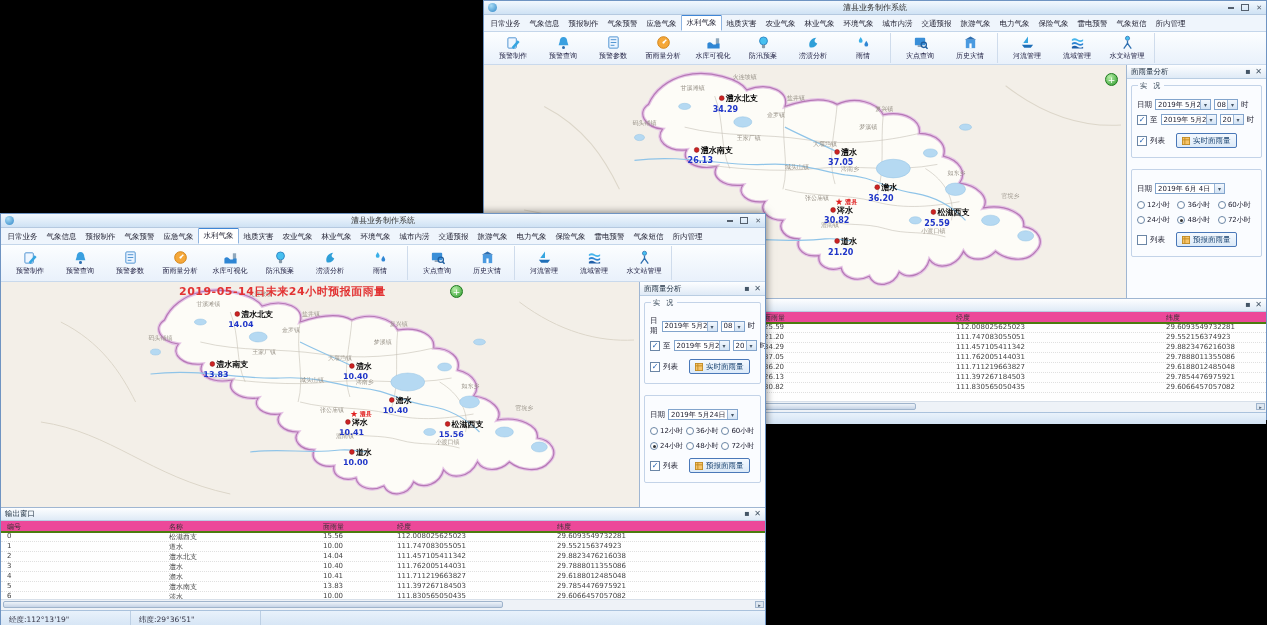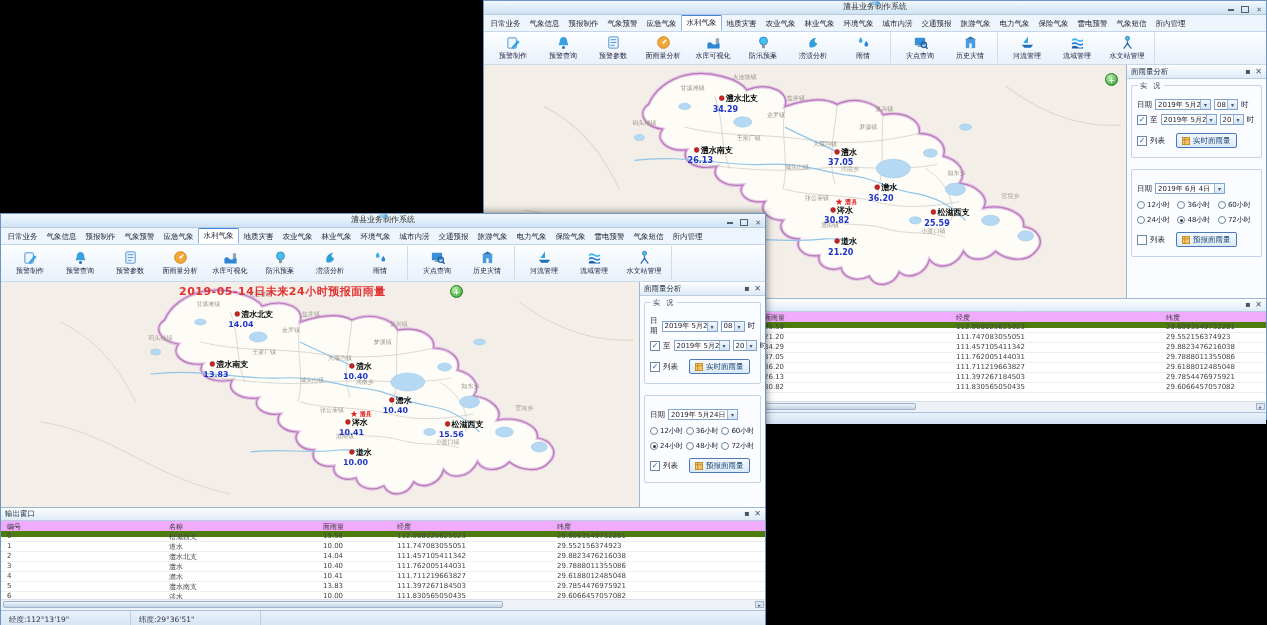"澧县业务制作系统" .titlebar { flex-direction: column -> none }
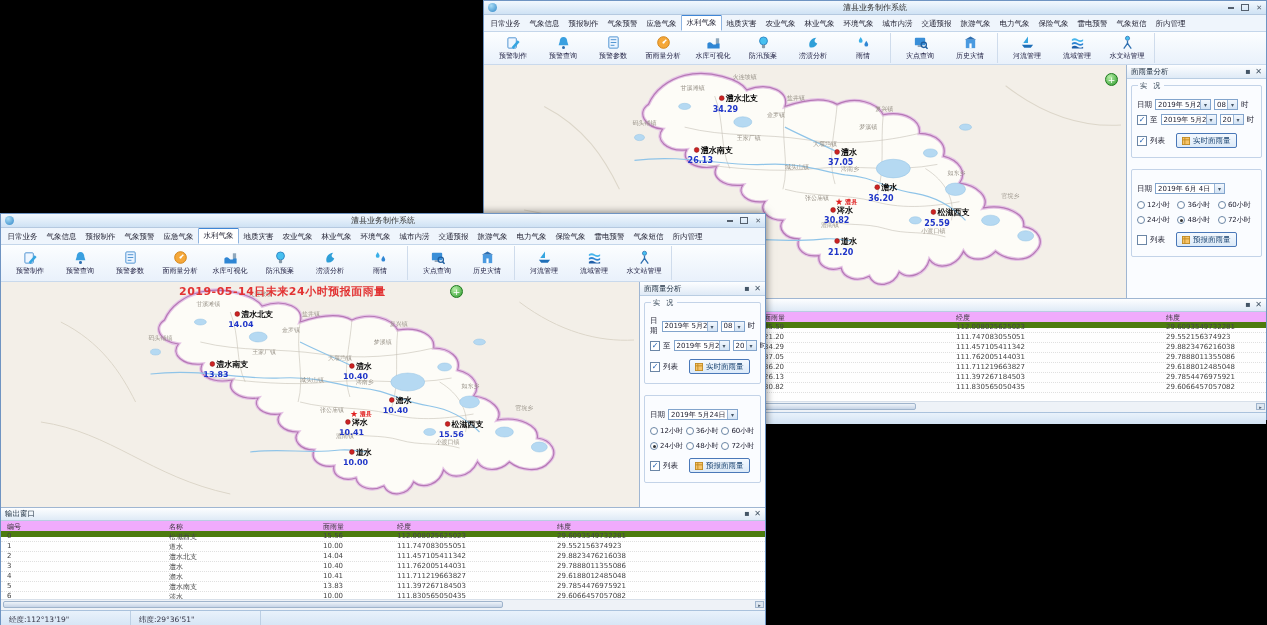"面雨量" .orow.head { background: #f0abfc -> #ec4899; border-bottom: 6px solid #4d7c0f -> 2px solid #4d7c0f }
